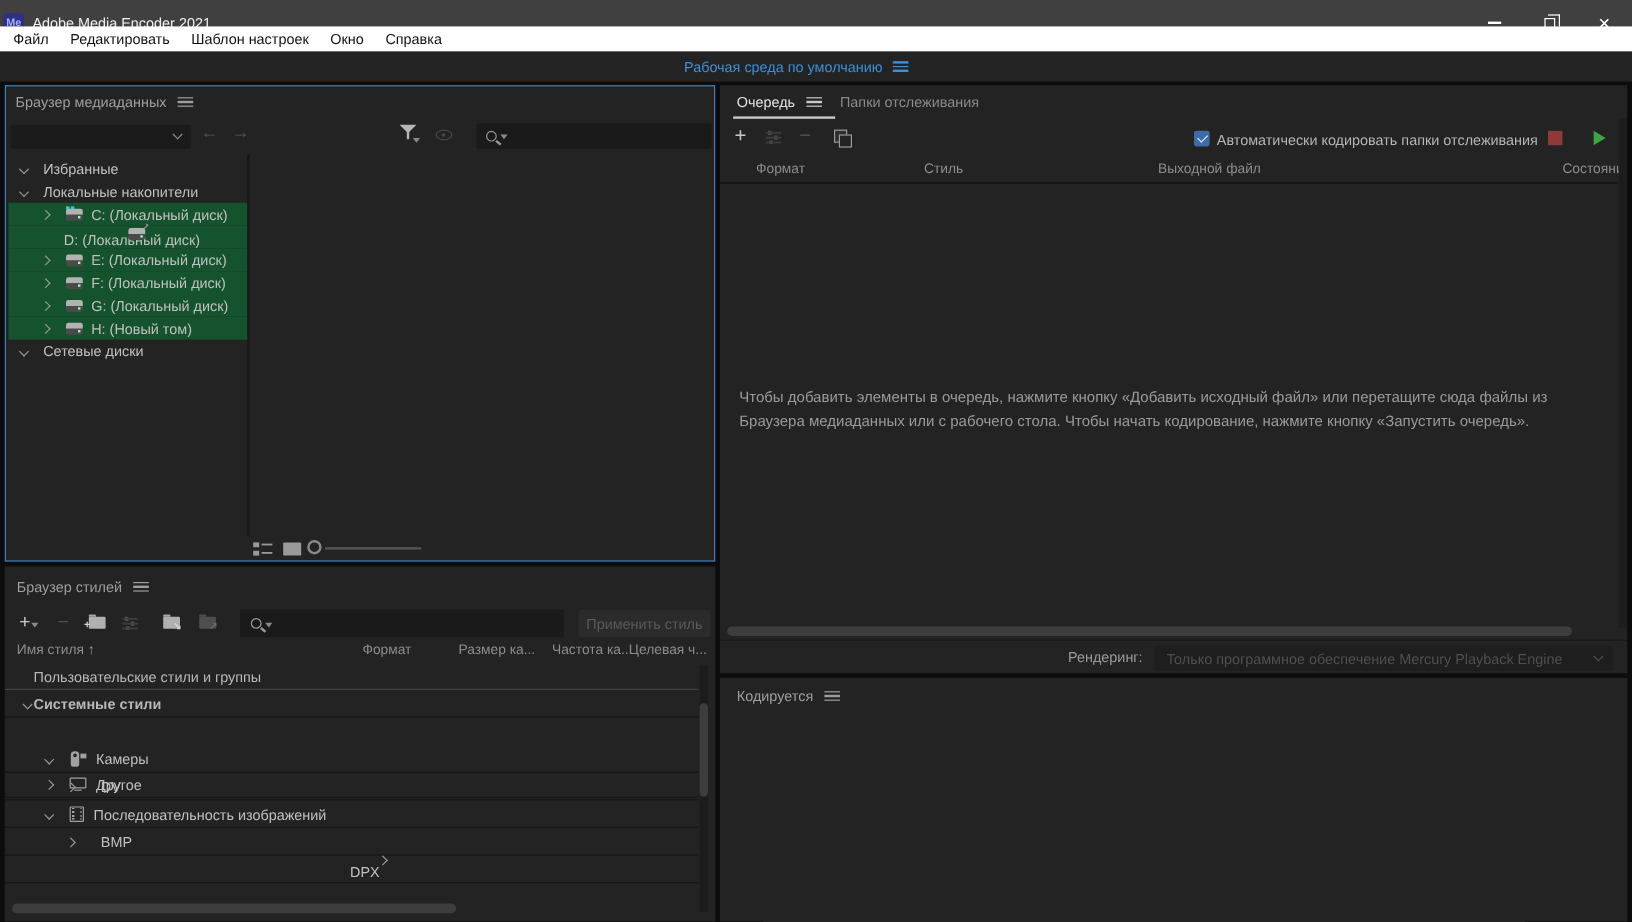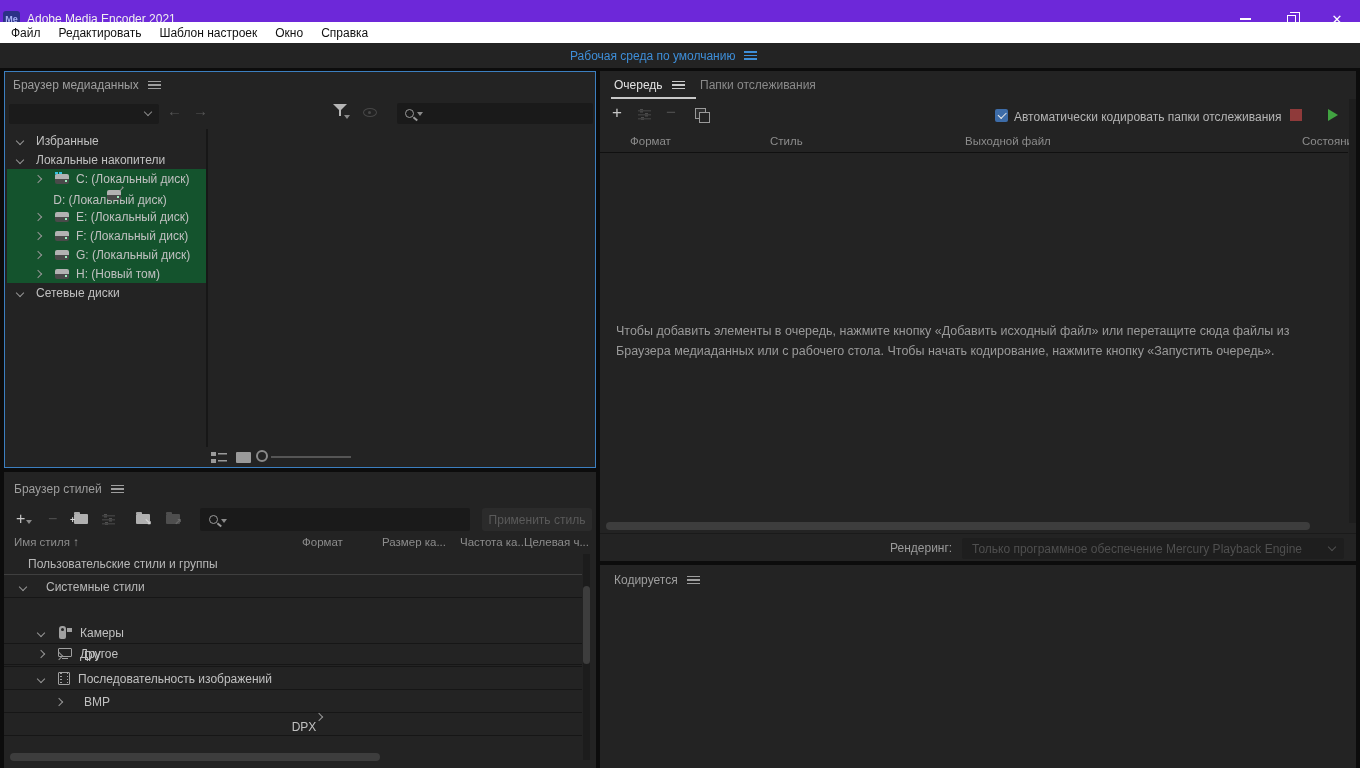"Me" .titlebar { background: #6d28d9 -> #404040 }
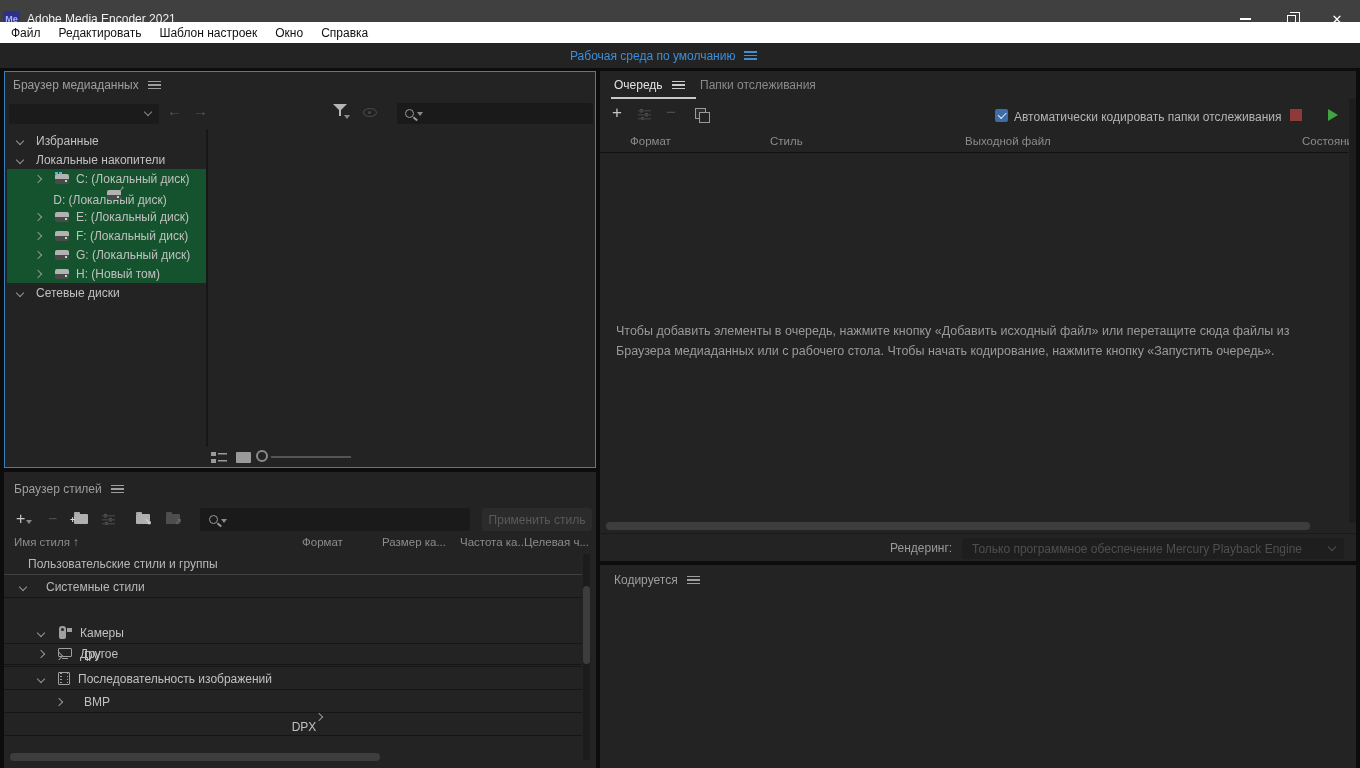"Системные стили" span { font-weight: none -> bold; margin-left: 20px -> 2px }
